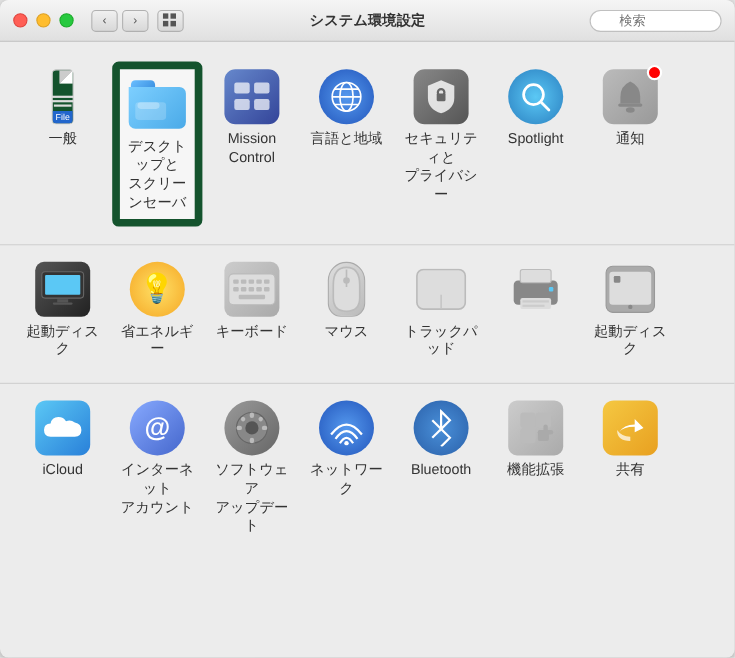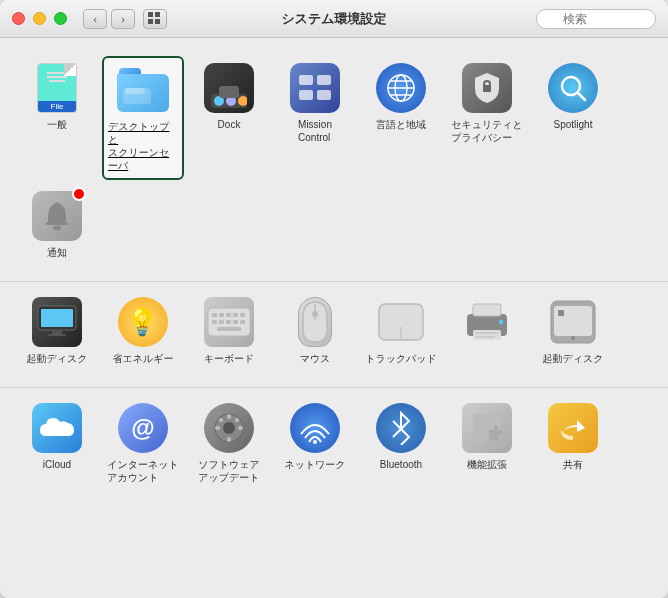"File" .file-icon { align-items: none -> center; background: #5eead4 -> #14532d; width: 40px -> 20px }
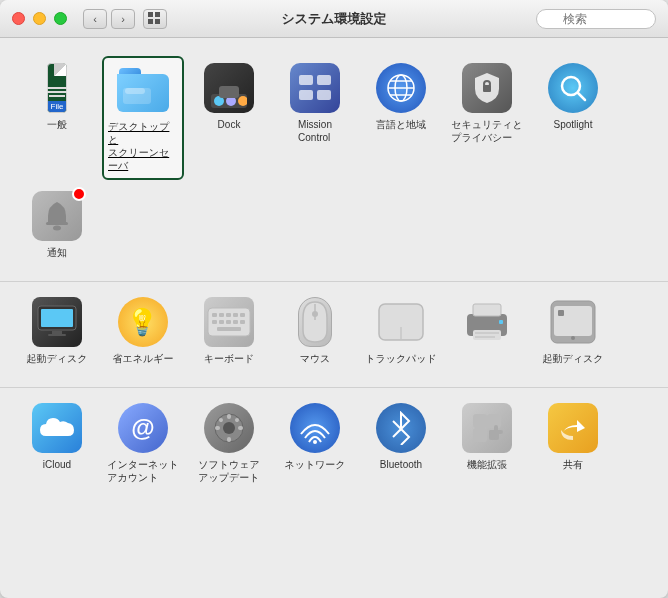"一般" .icon-label { font-size: 10px -> 13px; text-align: none -> center }
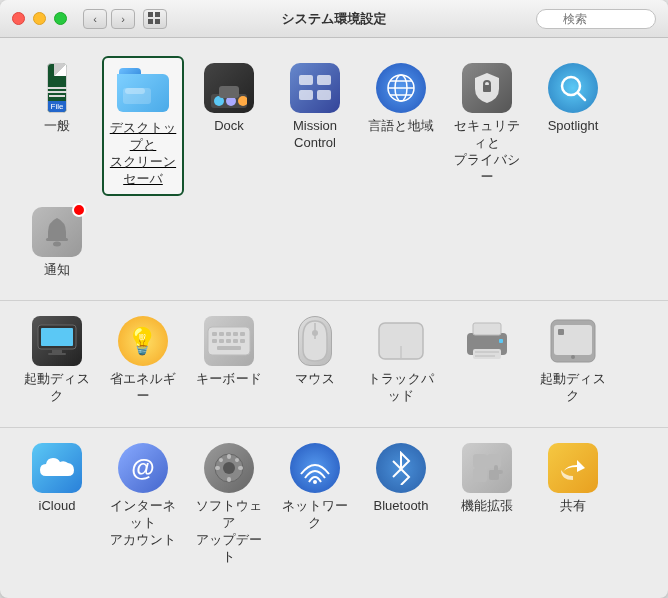"デスクトップと" .icon-item.selected { border: 2px solid #14532d -> 7px solid #14532d; text-decoration: underline -> none }
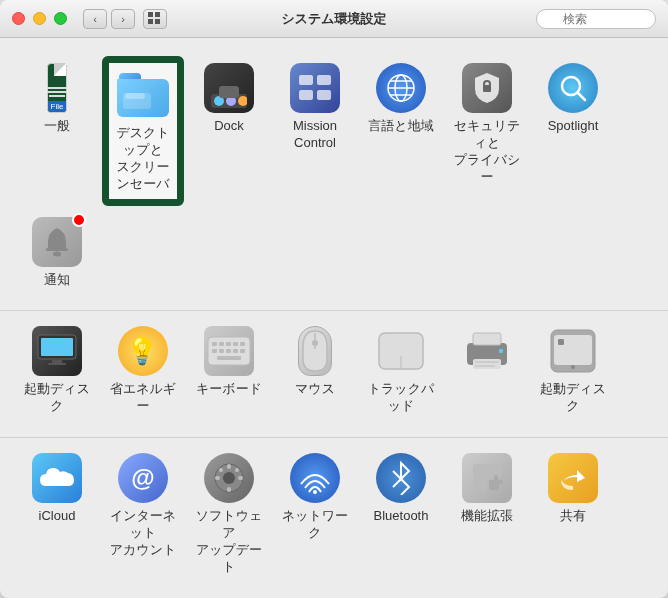"Dock" div.icon-item { html: <div> <div> <div> <svg> <rect></rect> <circle></circle> <circle></circle> <circle></circle> <rect></rect> </svg> </div> </div> <span>Dock</span> </div> -> none }
